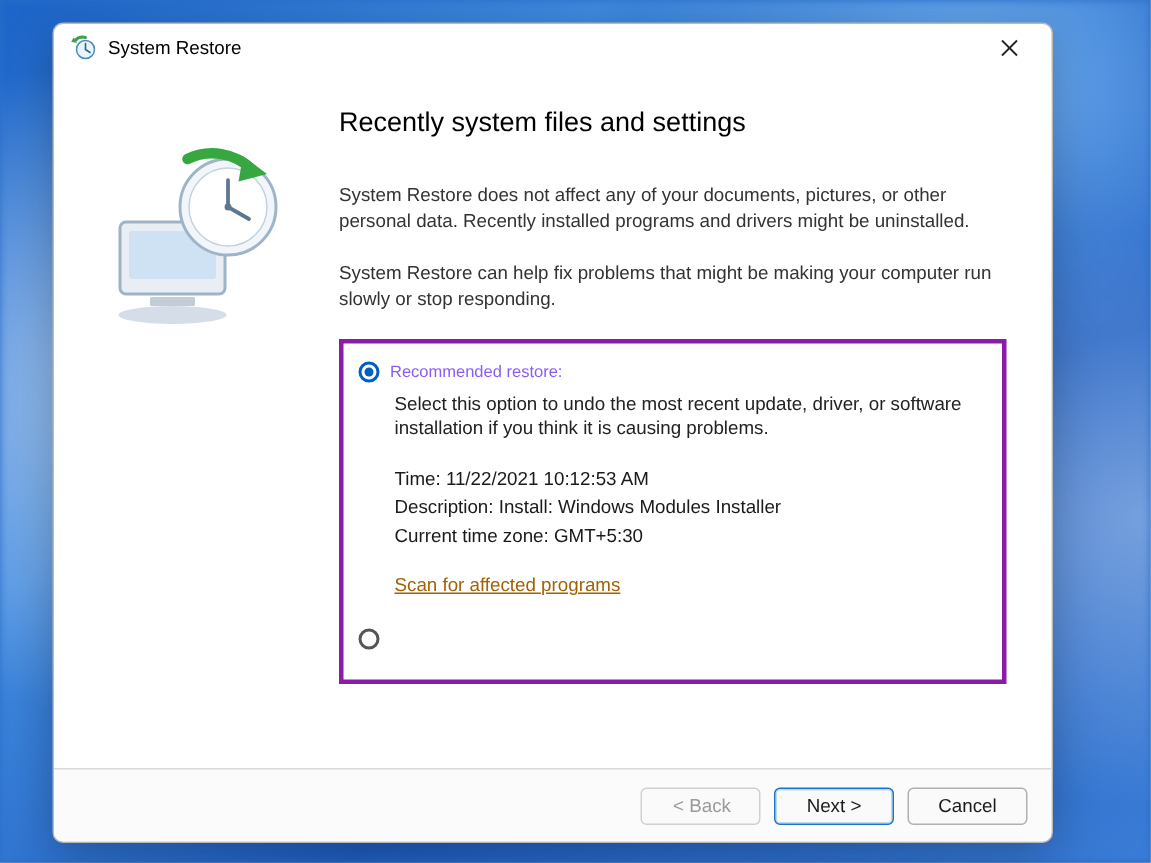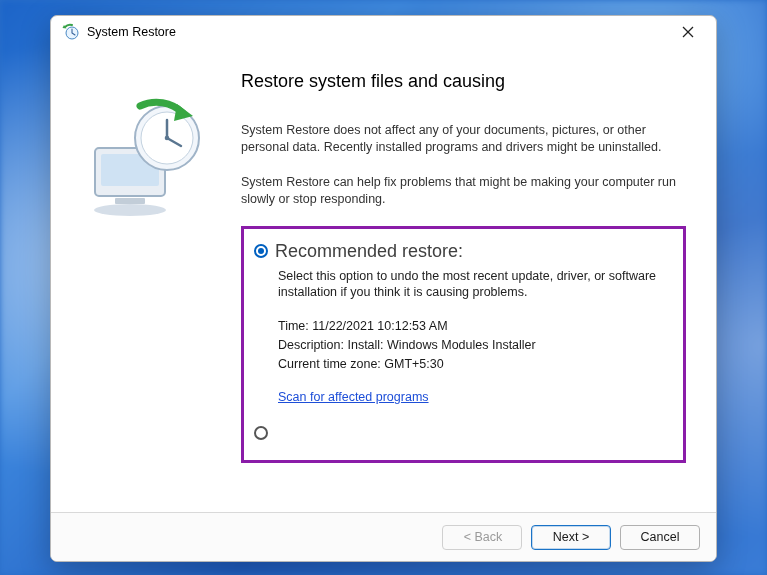"System Restore" .window { left: 50px -> 35px }
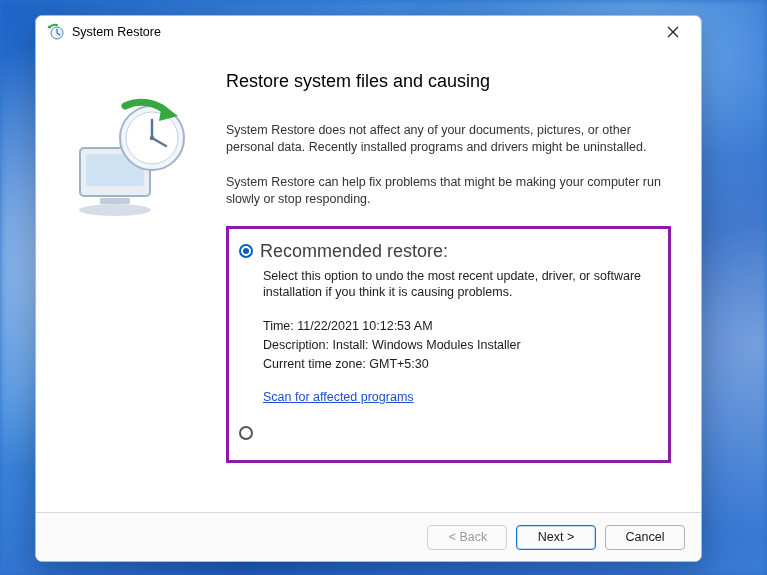"Restore system files and causing" h1.page-title { text: Restore system files and causing -> Recently system files and settings }
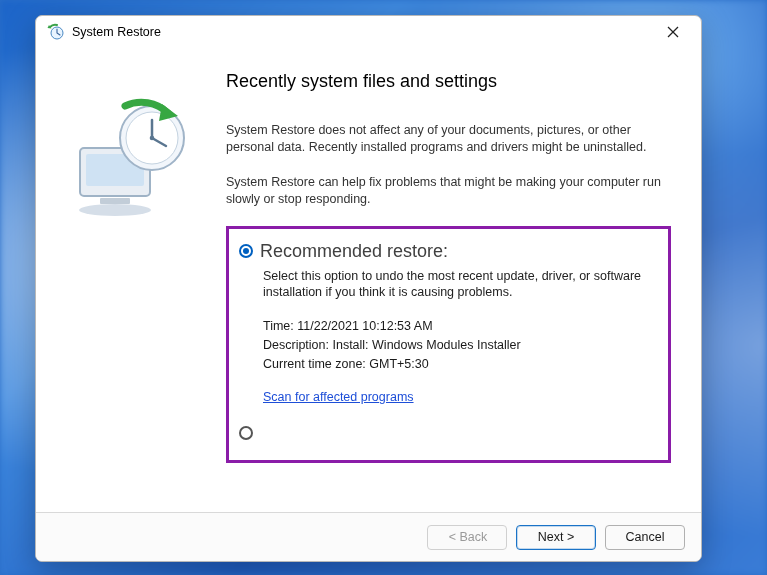"Recommended restore:" .radio-label { color: #404040 -> #8b5cf6; font-size: 18px -> 11px }
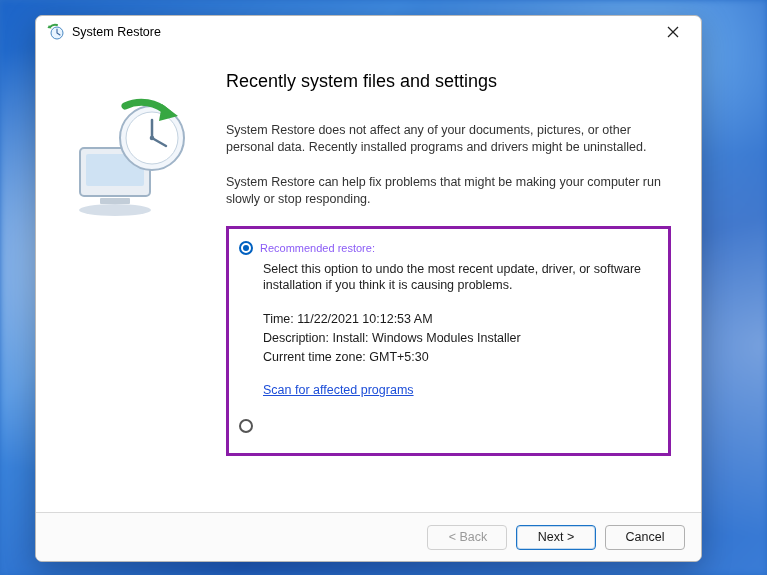"Scan for affected programs" .link { color: #1d4ed8 -> #a16207 }
